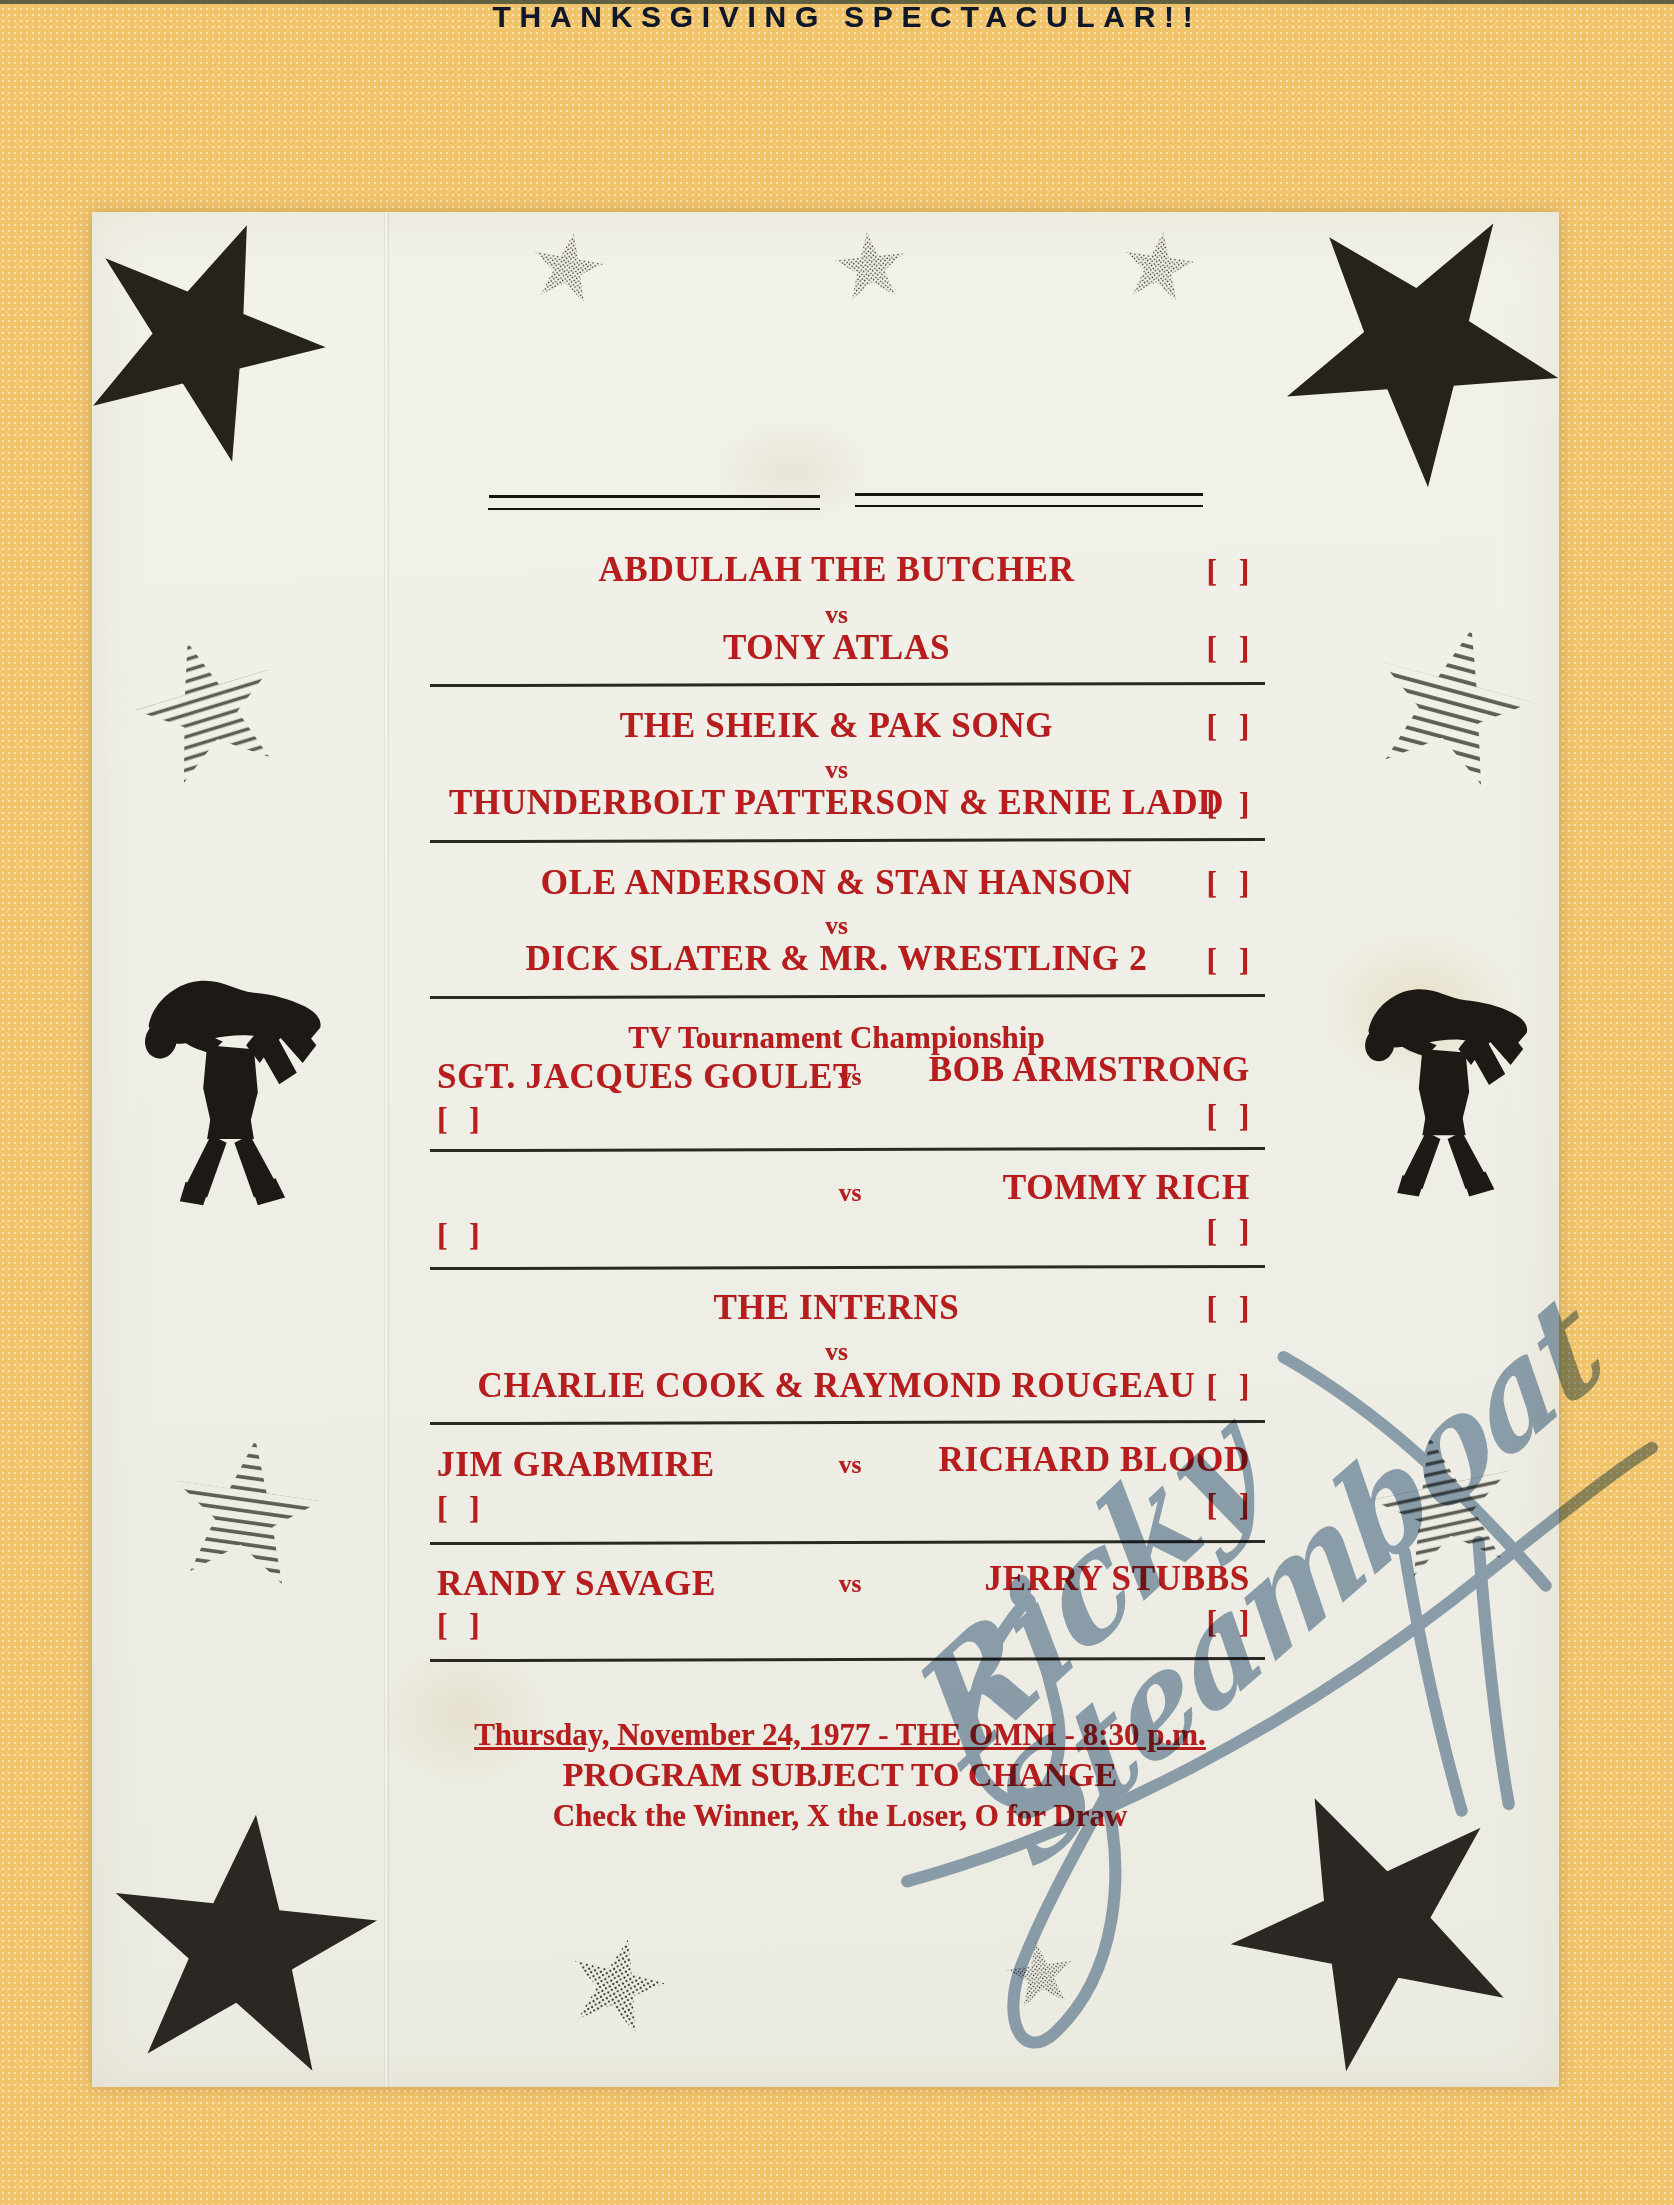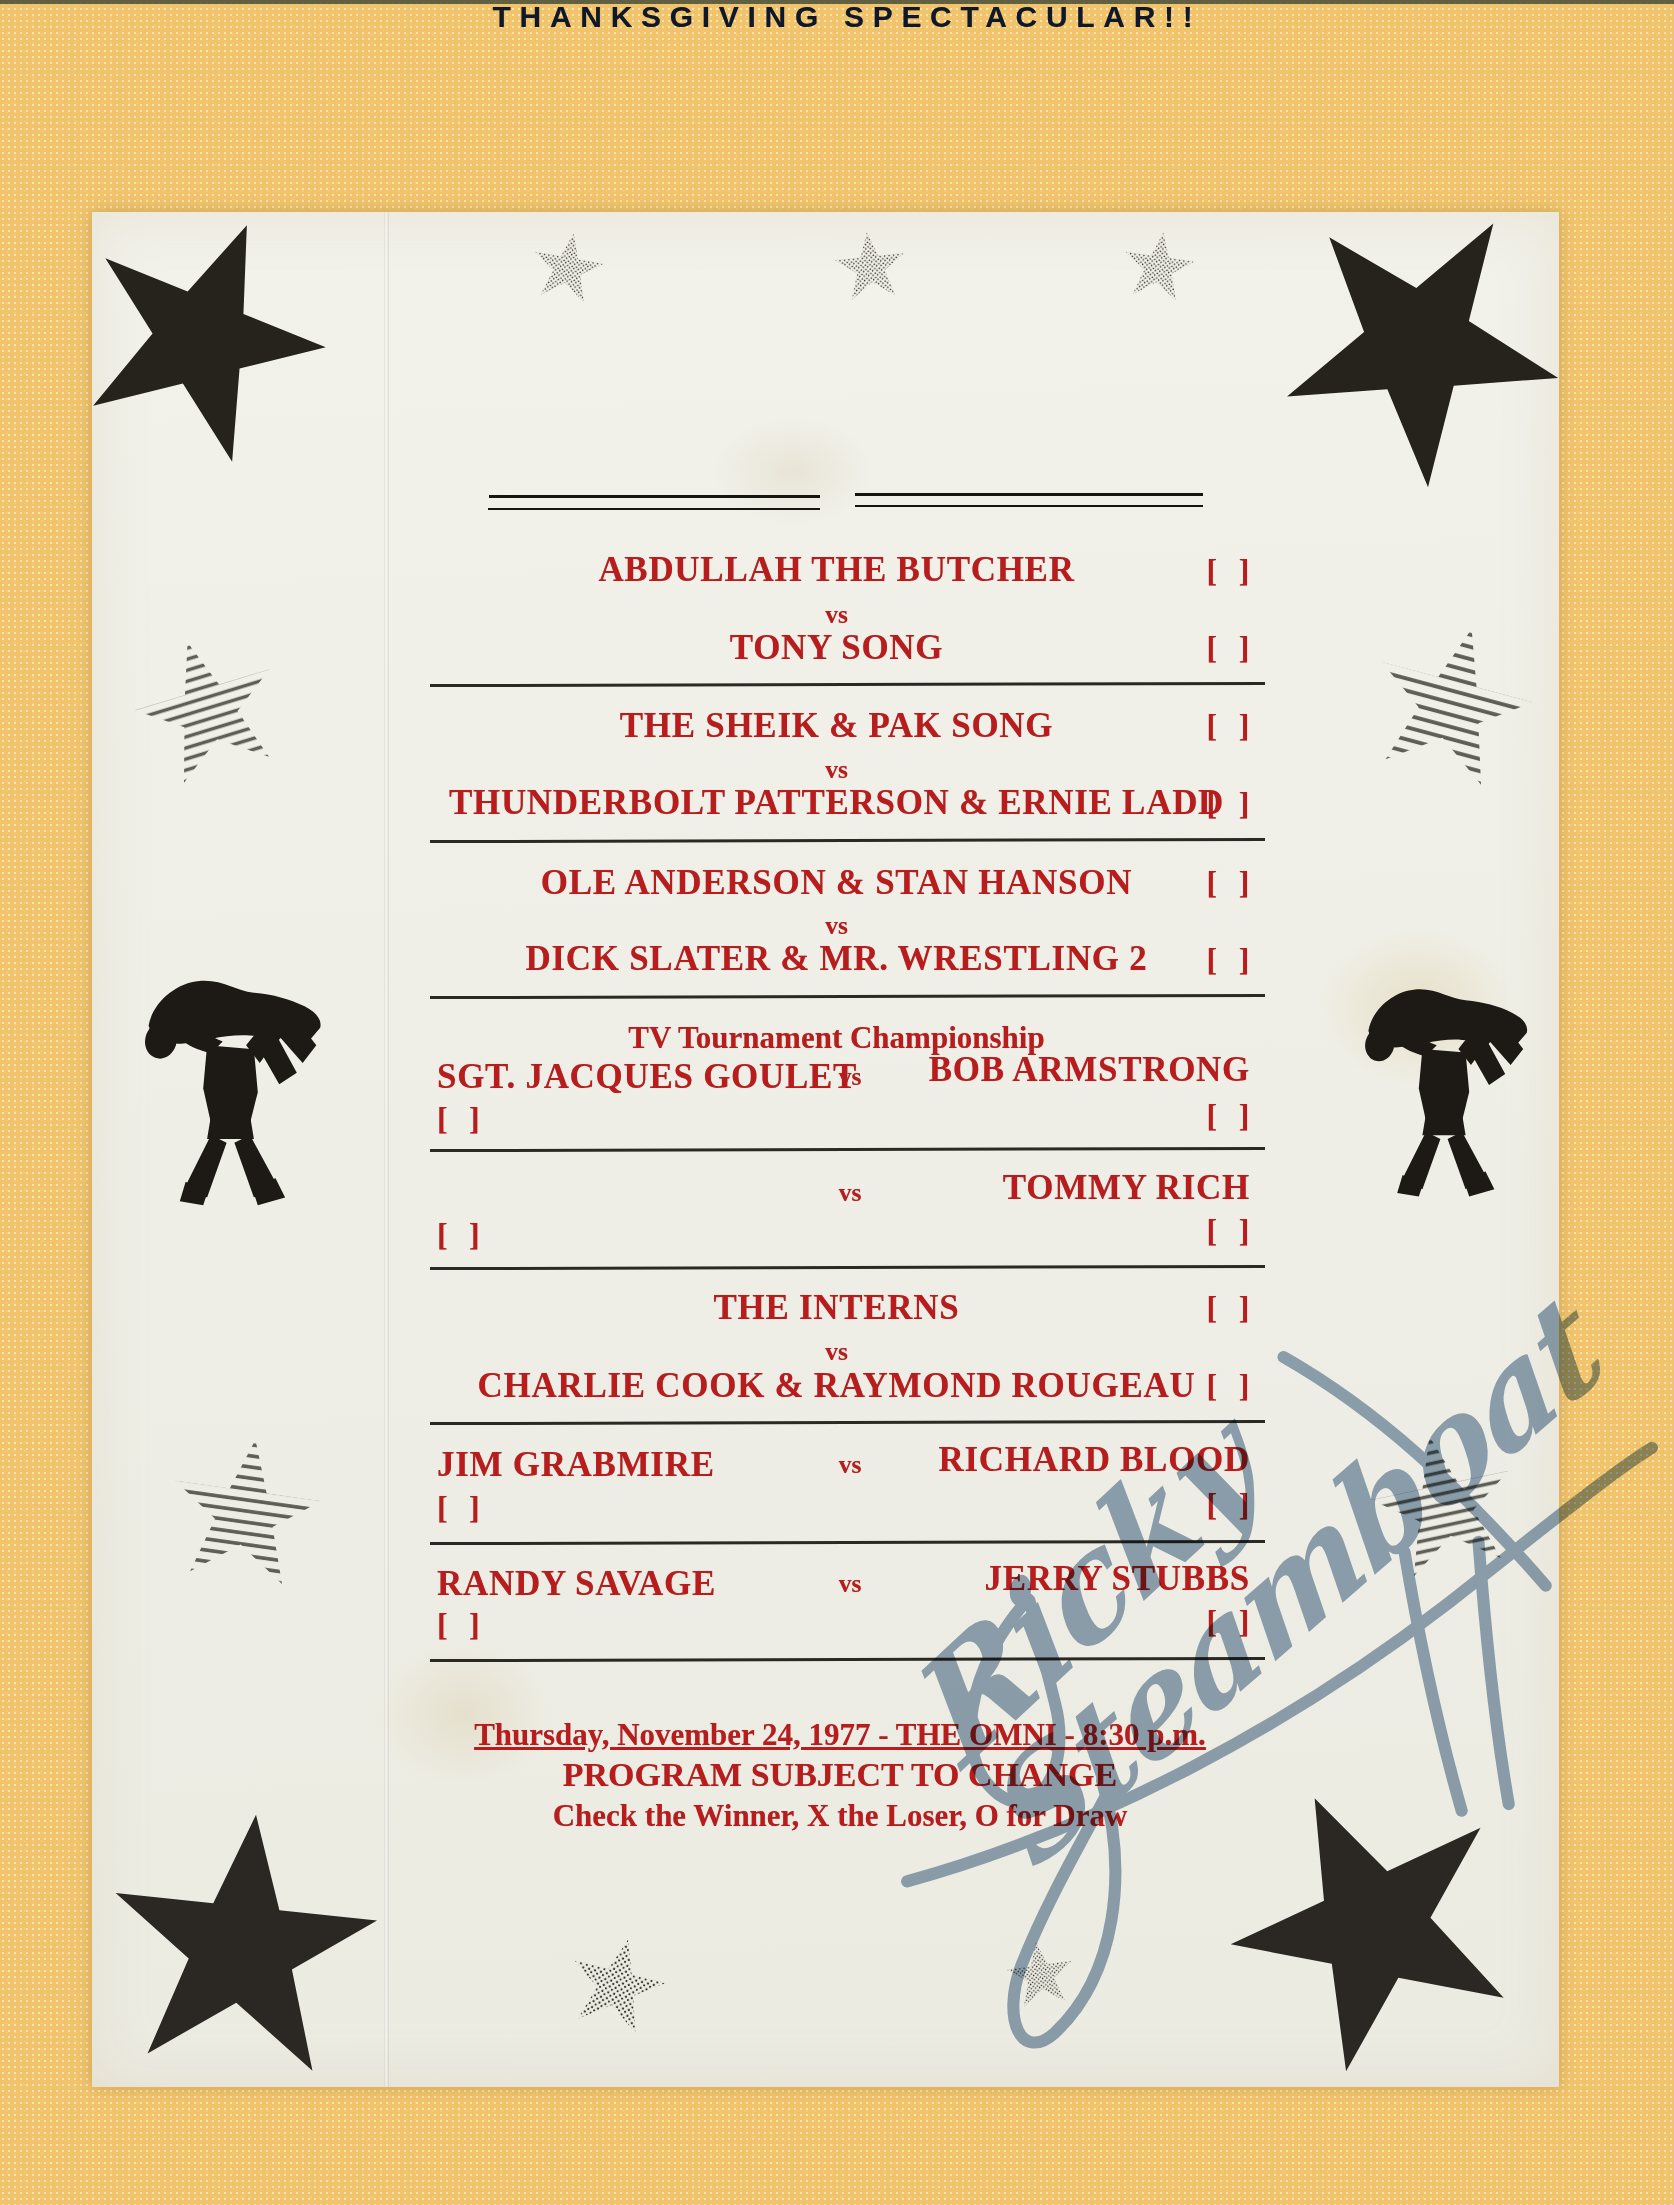"TONY SONG" div.txt { text: SONG -> ATLAS }
